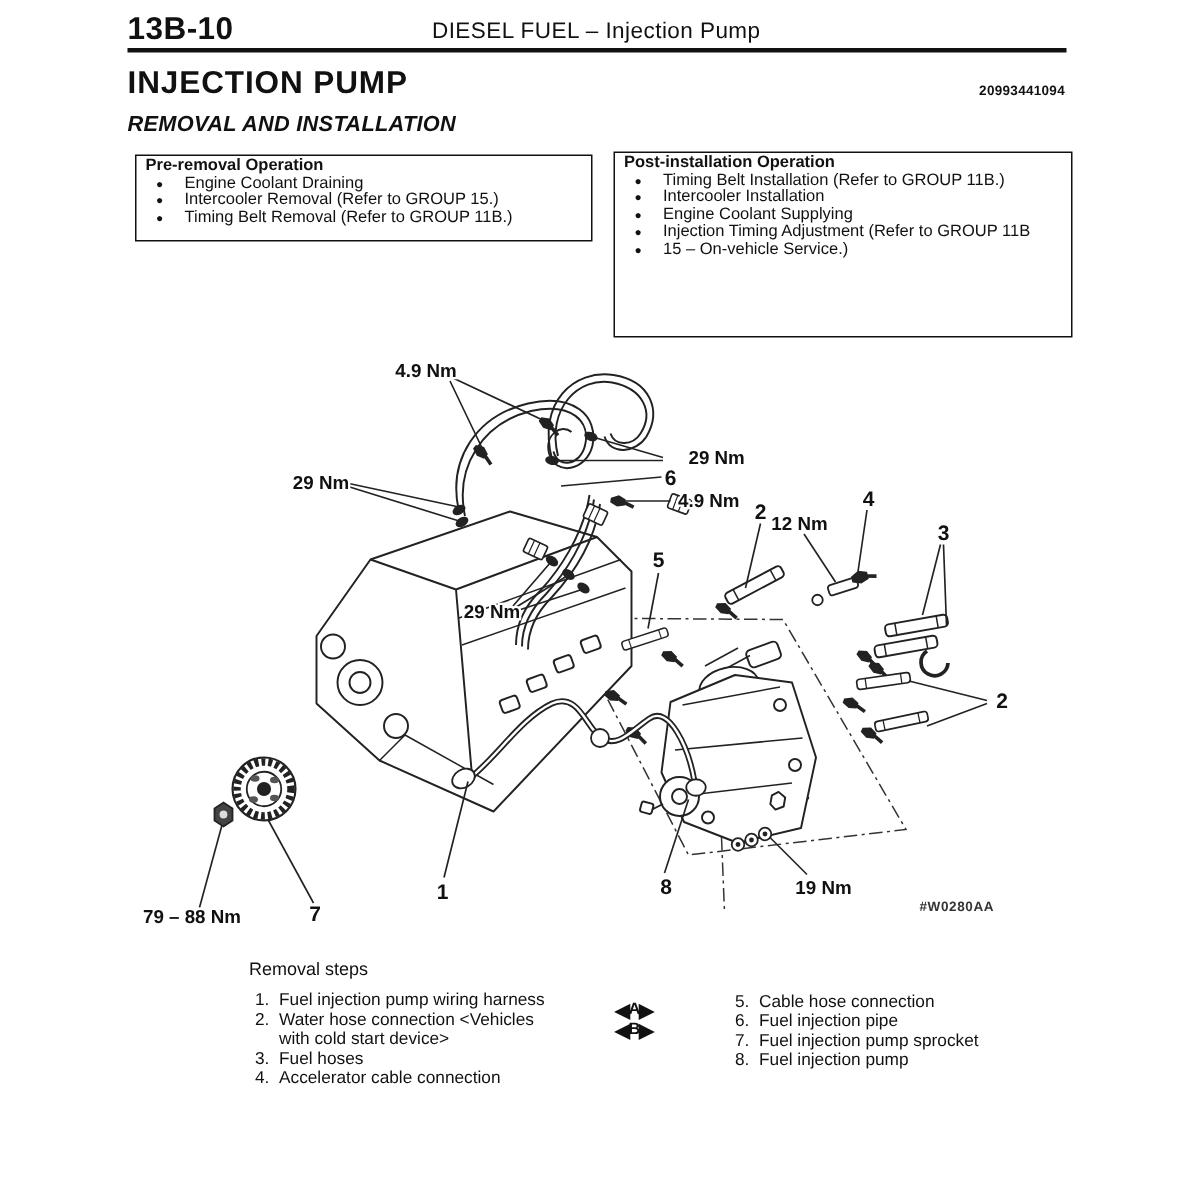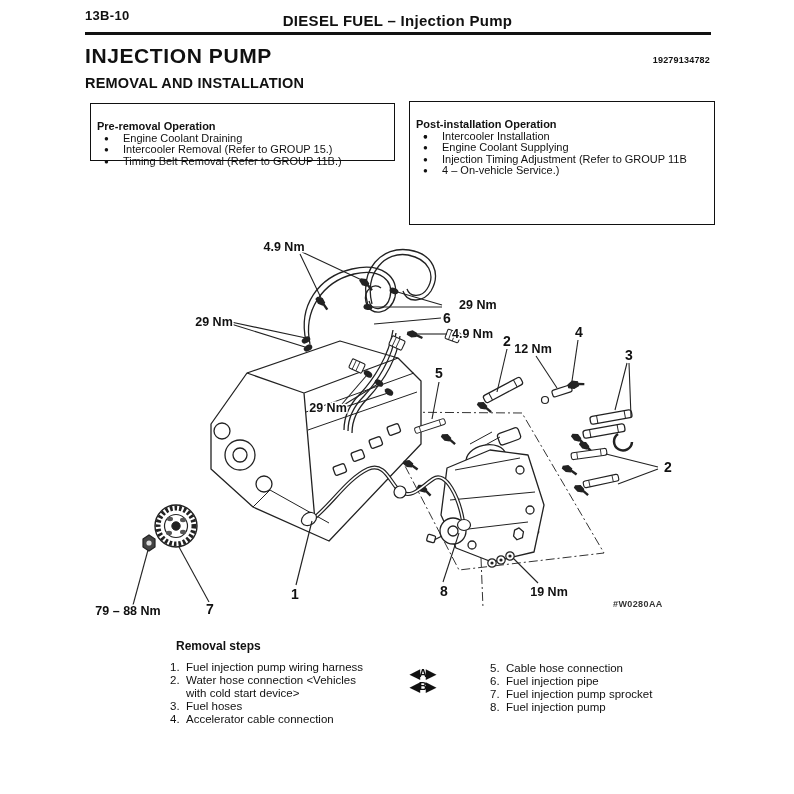"13B-10" .page-code { font-size: 13px -> 21px }
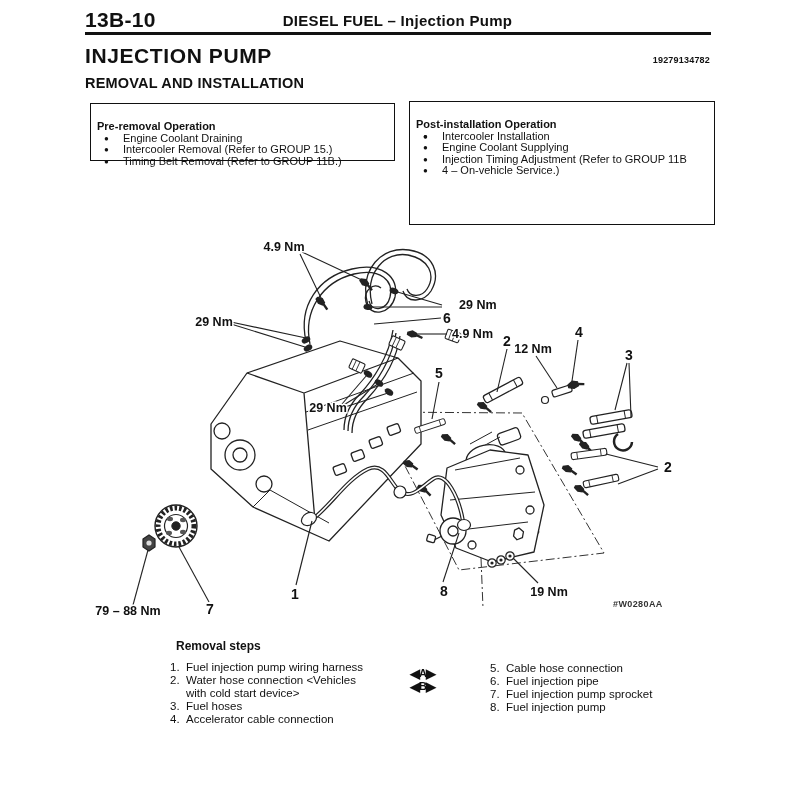"DIESEL FUEL – Injection Pump" .running-title { font-weight: bold -> normal }
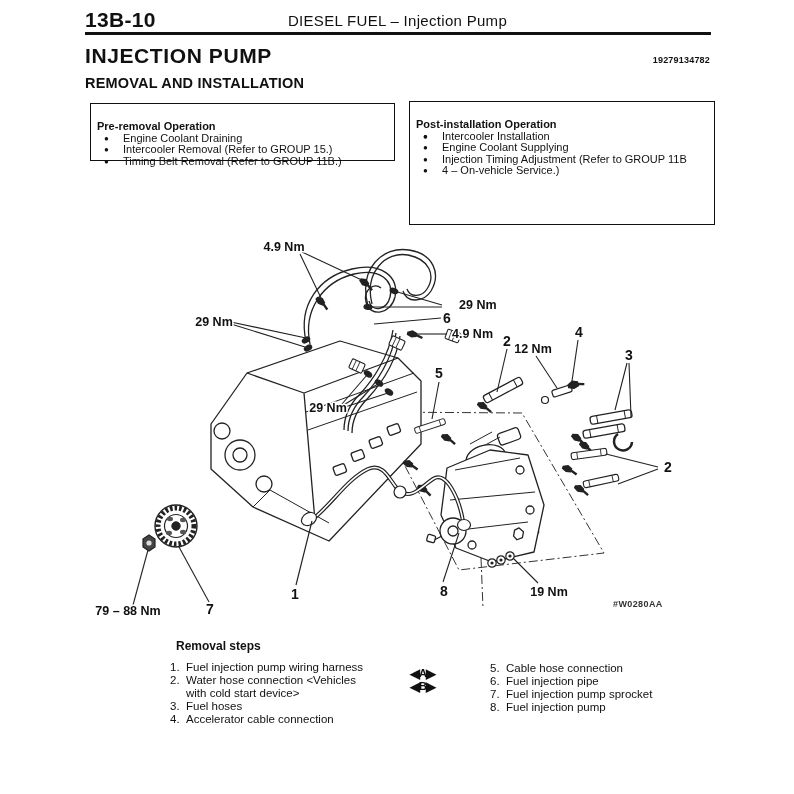"19279134782" div.abs { text: 19279134782 -> 20993441094 }
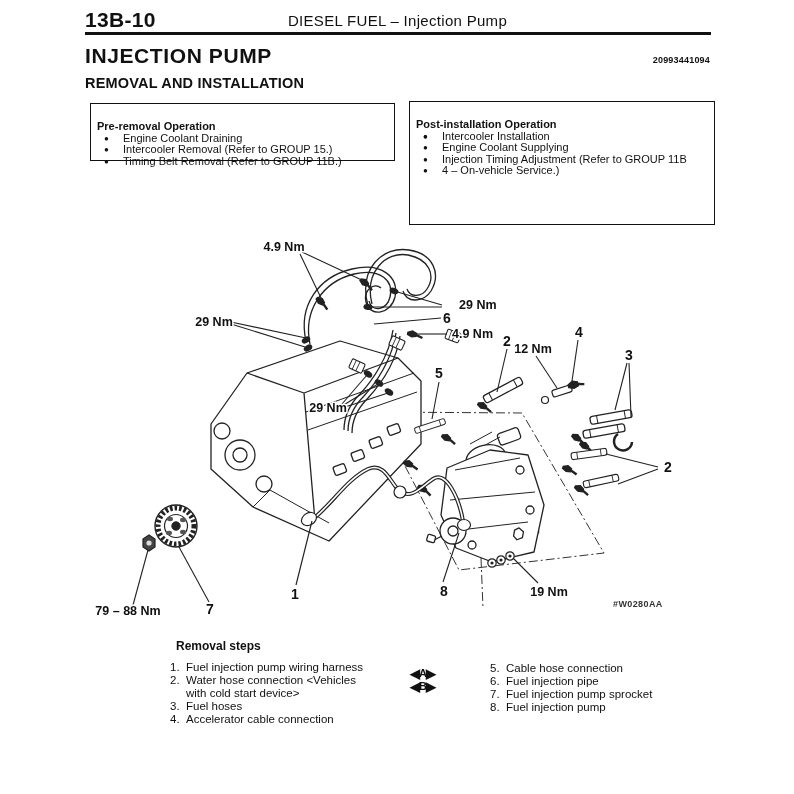"REMOVAL AND INSTALLATION" .sub-title { font-style: none -> italic }
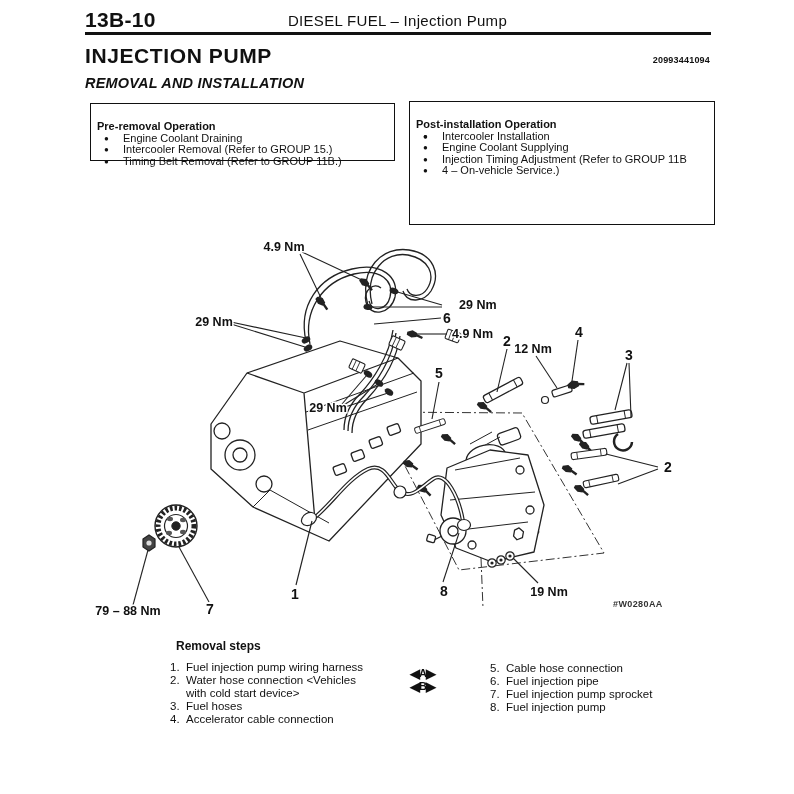"Pre-removal Operation" .opbox { padding: 16px 6px 2px 6px -> 0 6px 2px 6px }
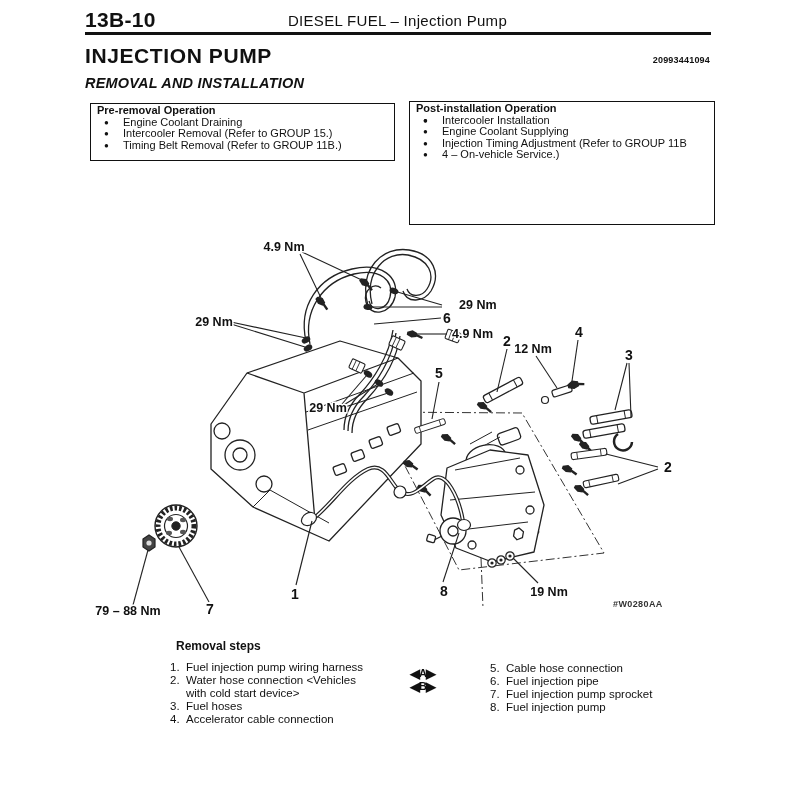"Timing Belt Installation (Refer to" span { html: none -> <span>Timing Belt Installation (Refer to GROUP 11B.)</span> }
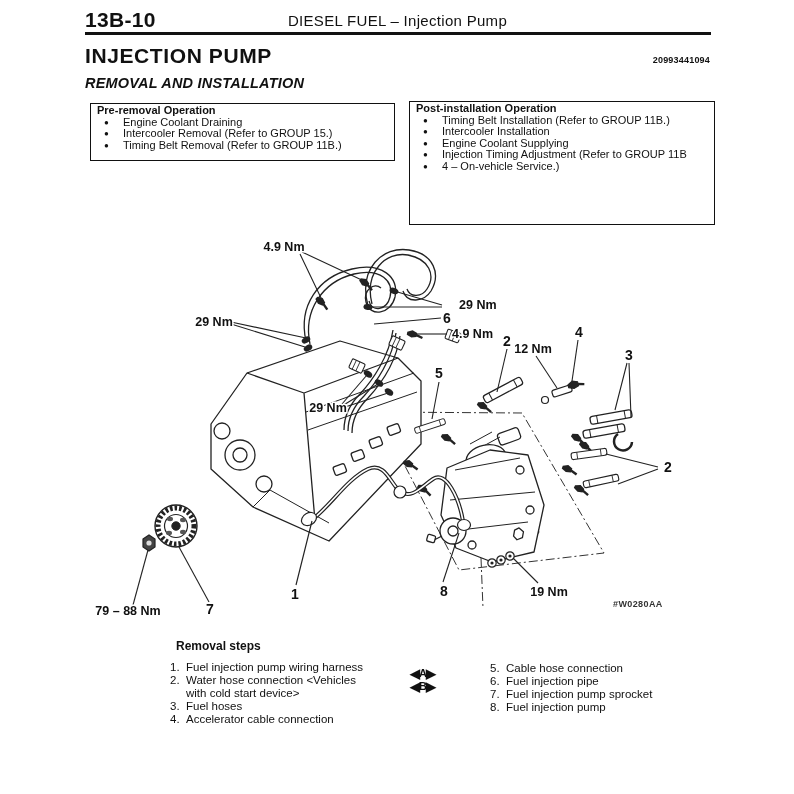"4 – On-vehicle Service.)" div.opline { text: 4 -> 15 }
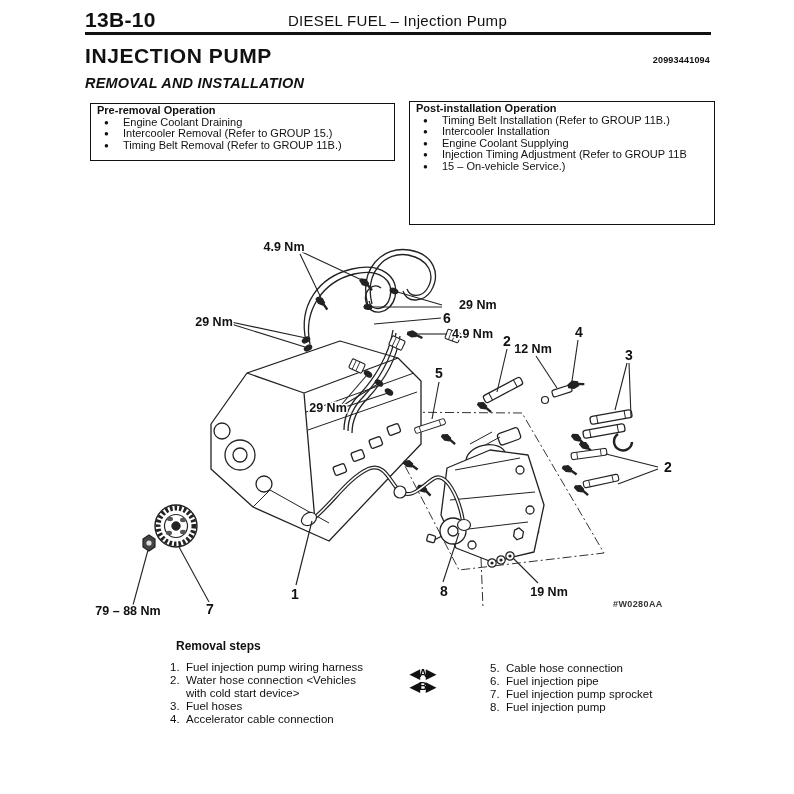"Removal steps" .steps-title { font-weight: bold -> normal; left: 176px -> 166px }
